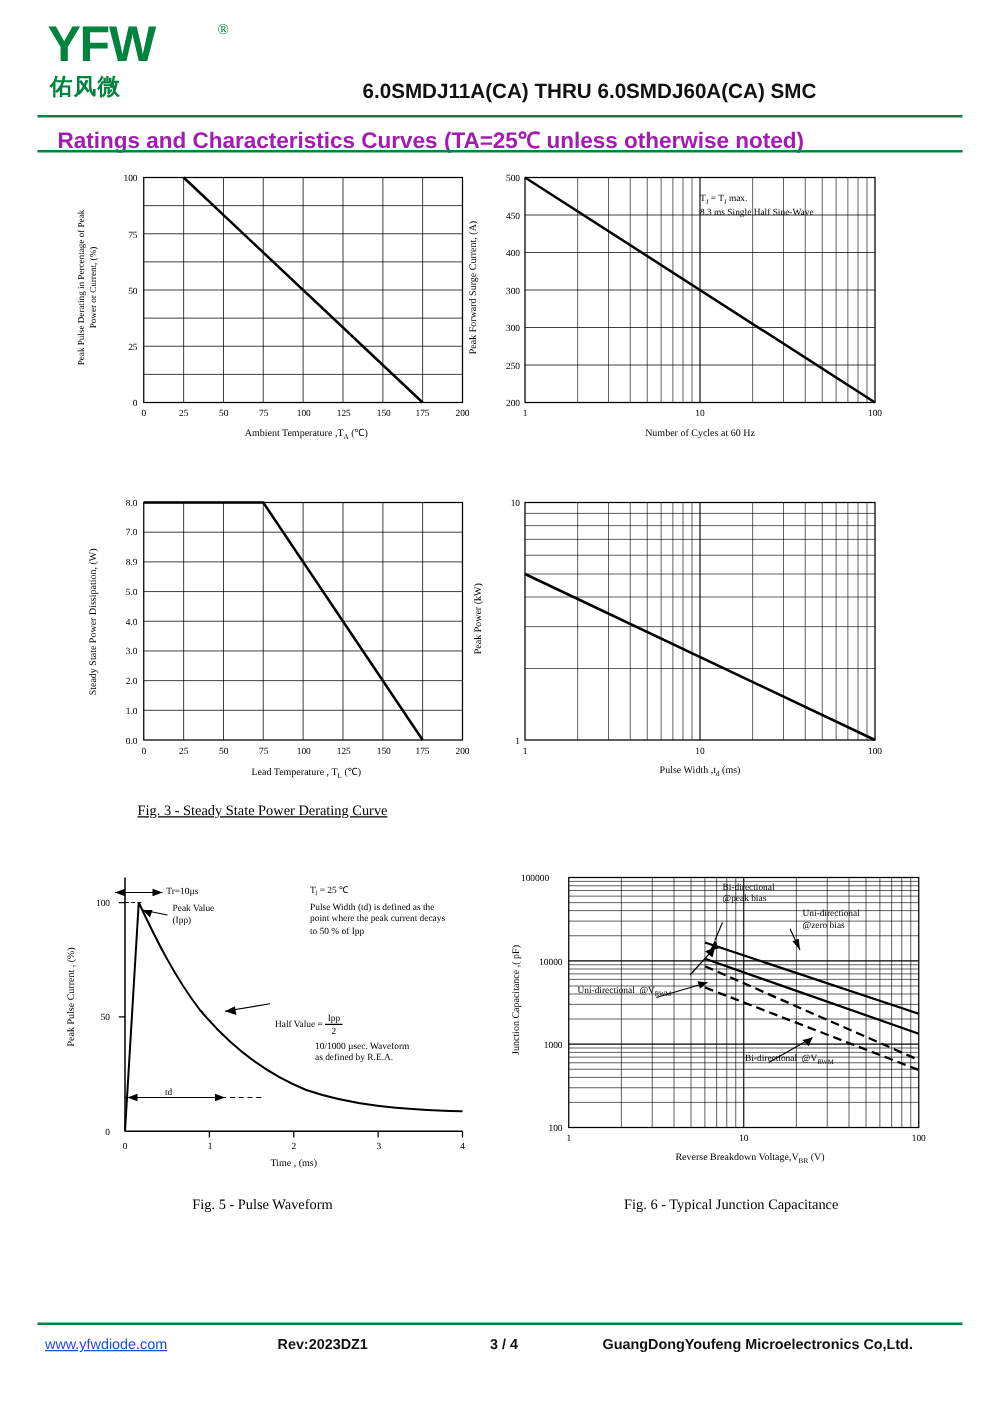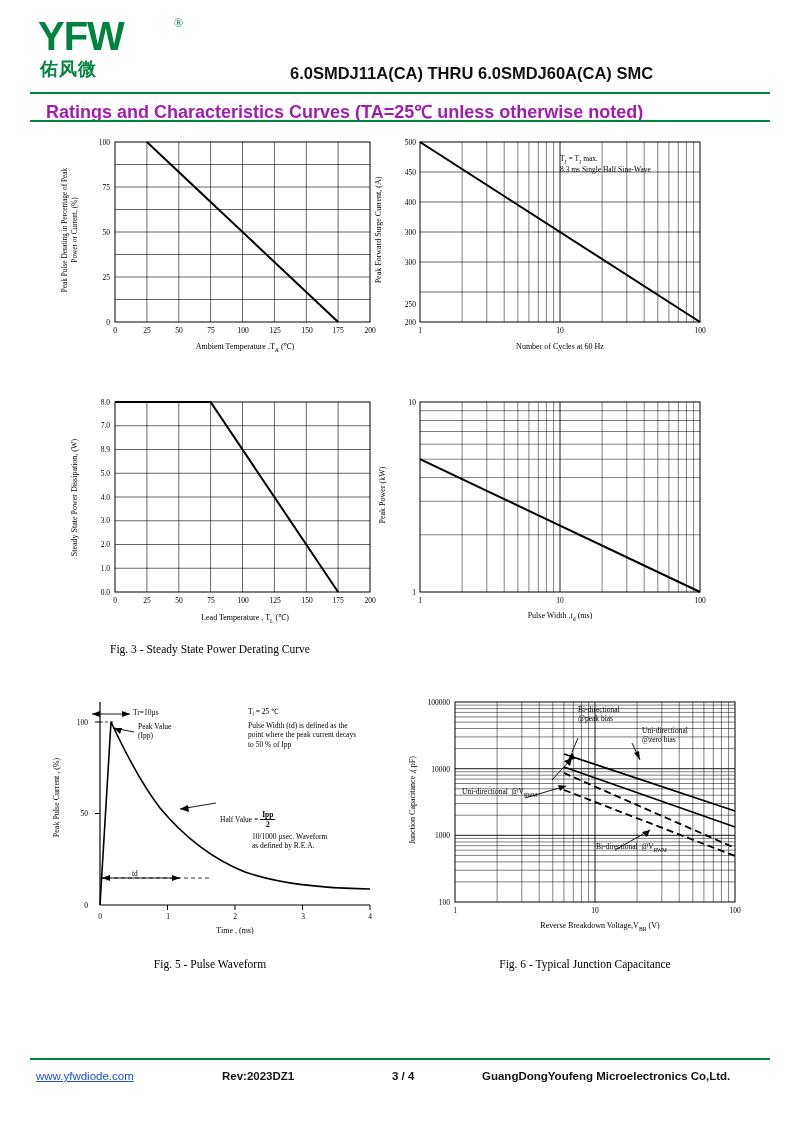"250" div.tick-lbl-r { top: 170px -> 158px }
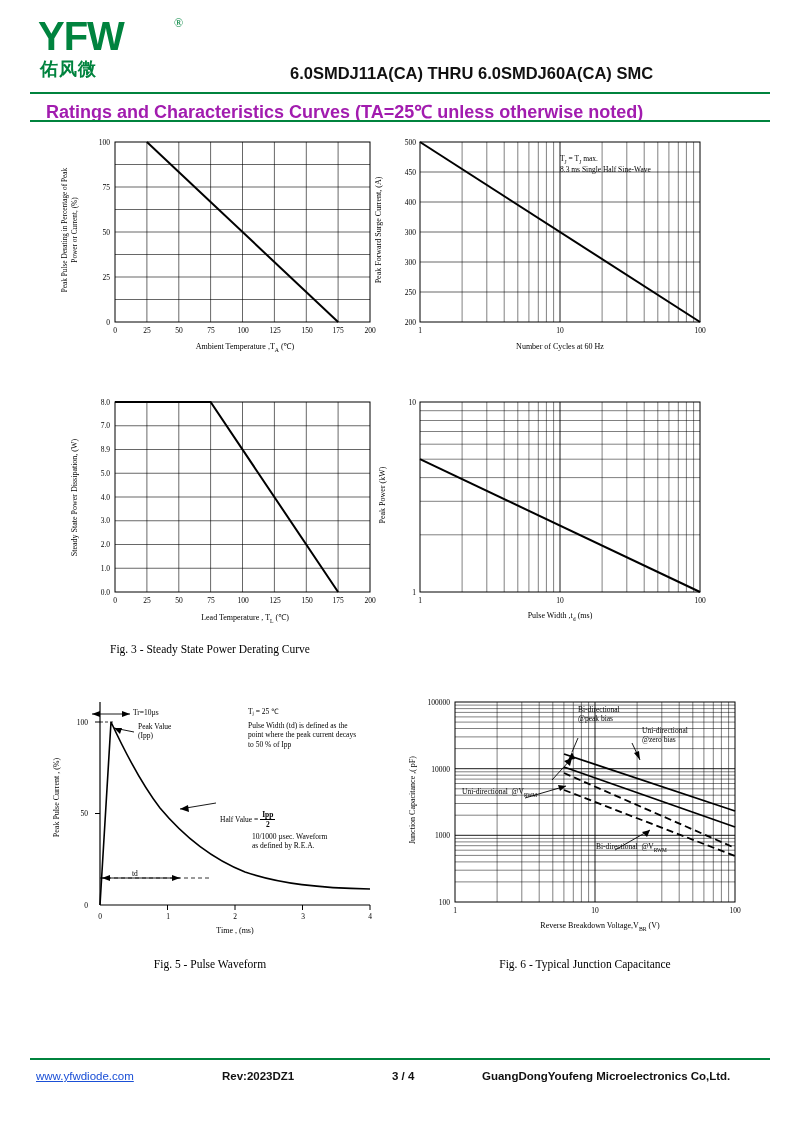"Fig. 3 - Steady State" div.fig-cap { text-decoration: none -> underline }
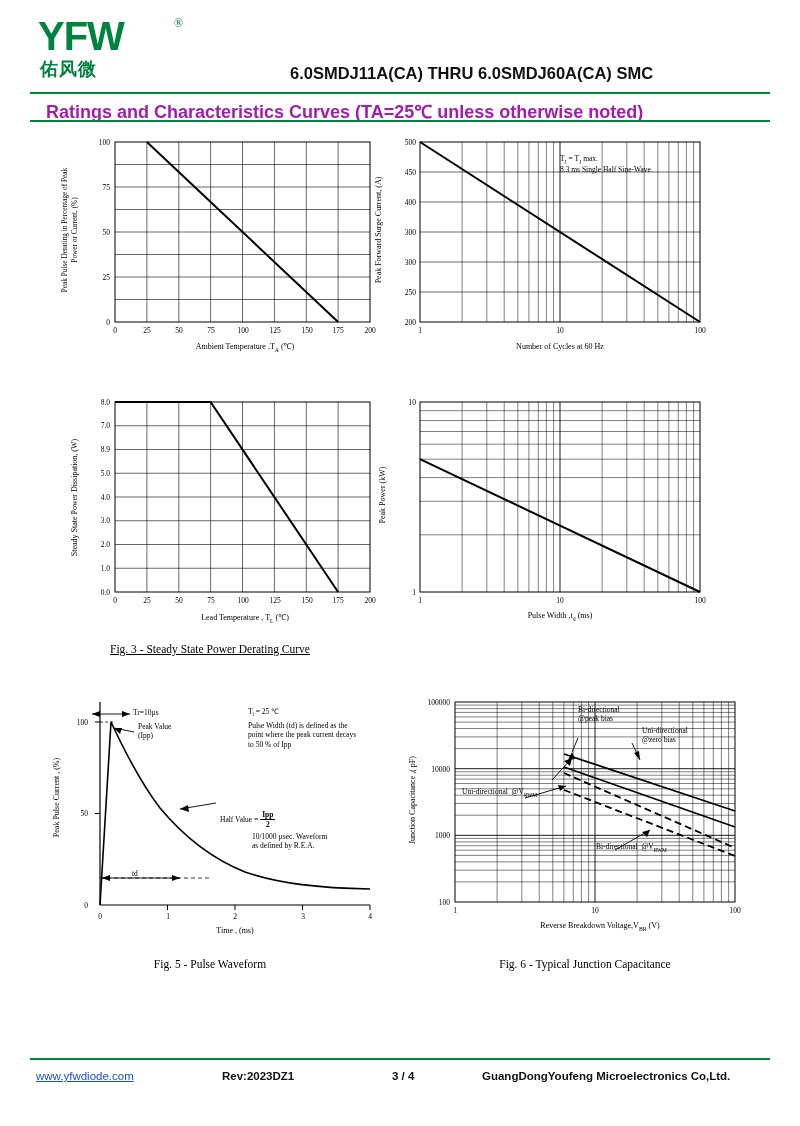"100000" div.tick-lbl-r { text-align: none -> center }
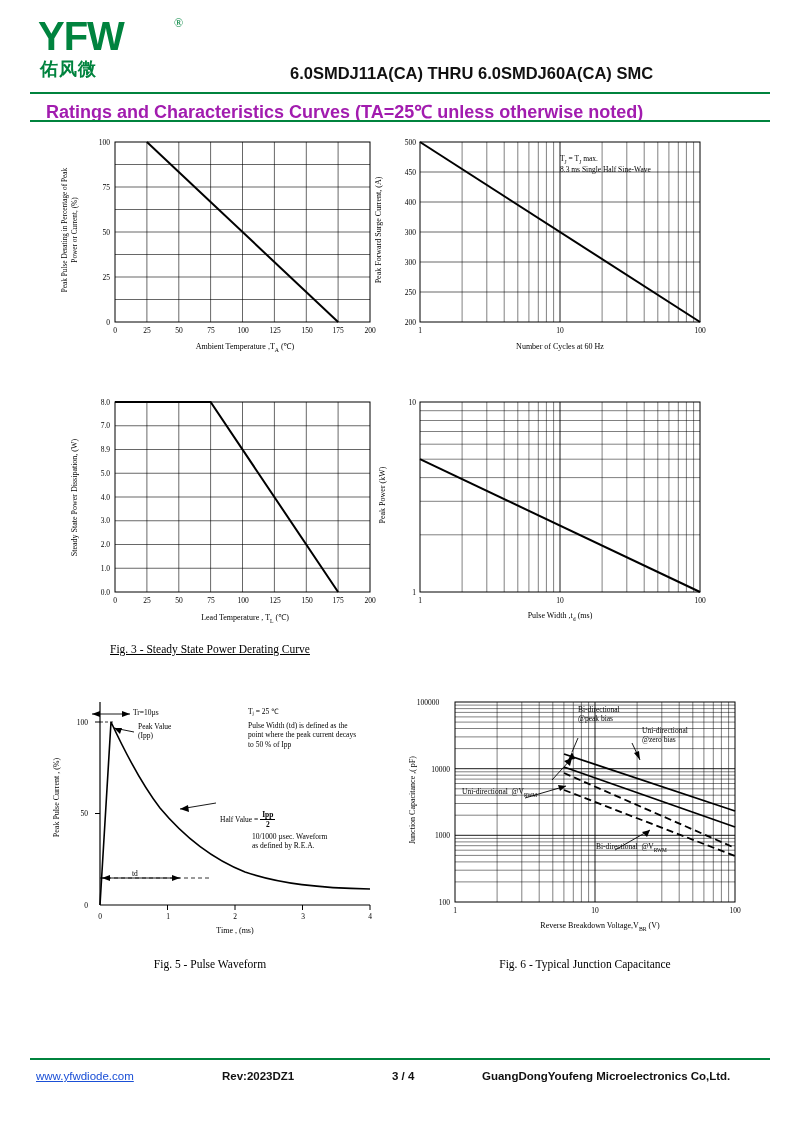"Ipp" span { font-weight: bold -> none }
